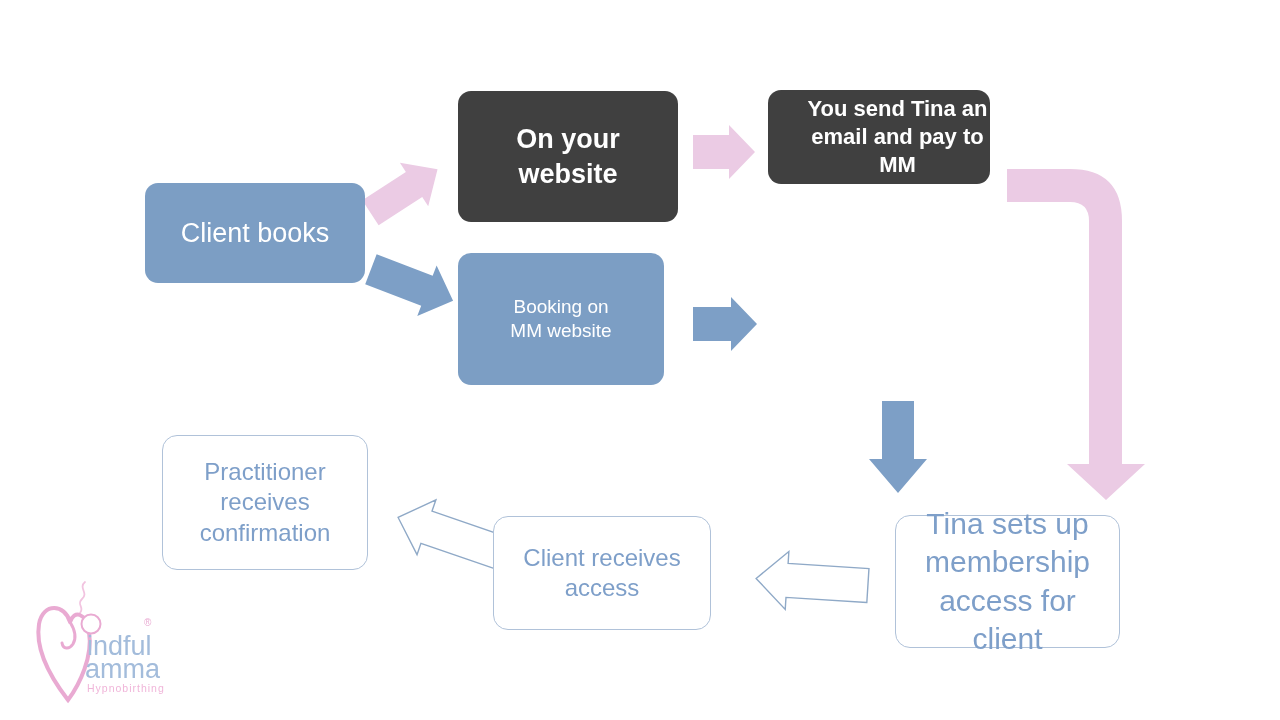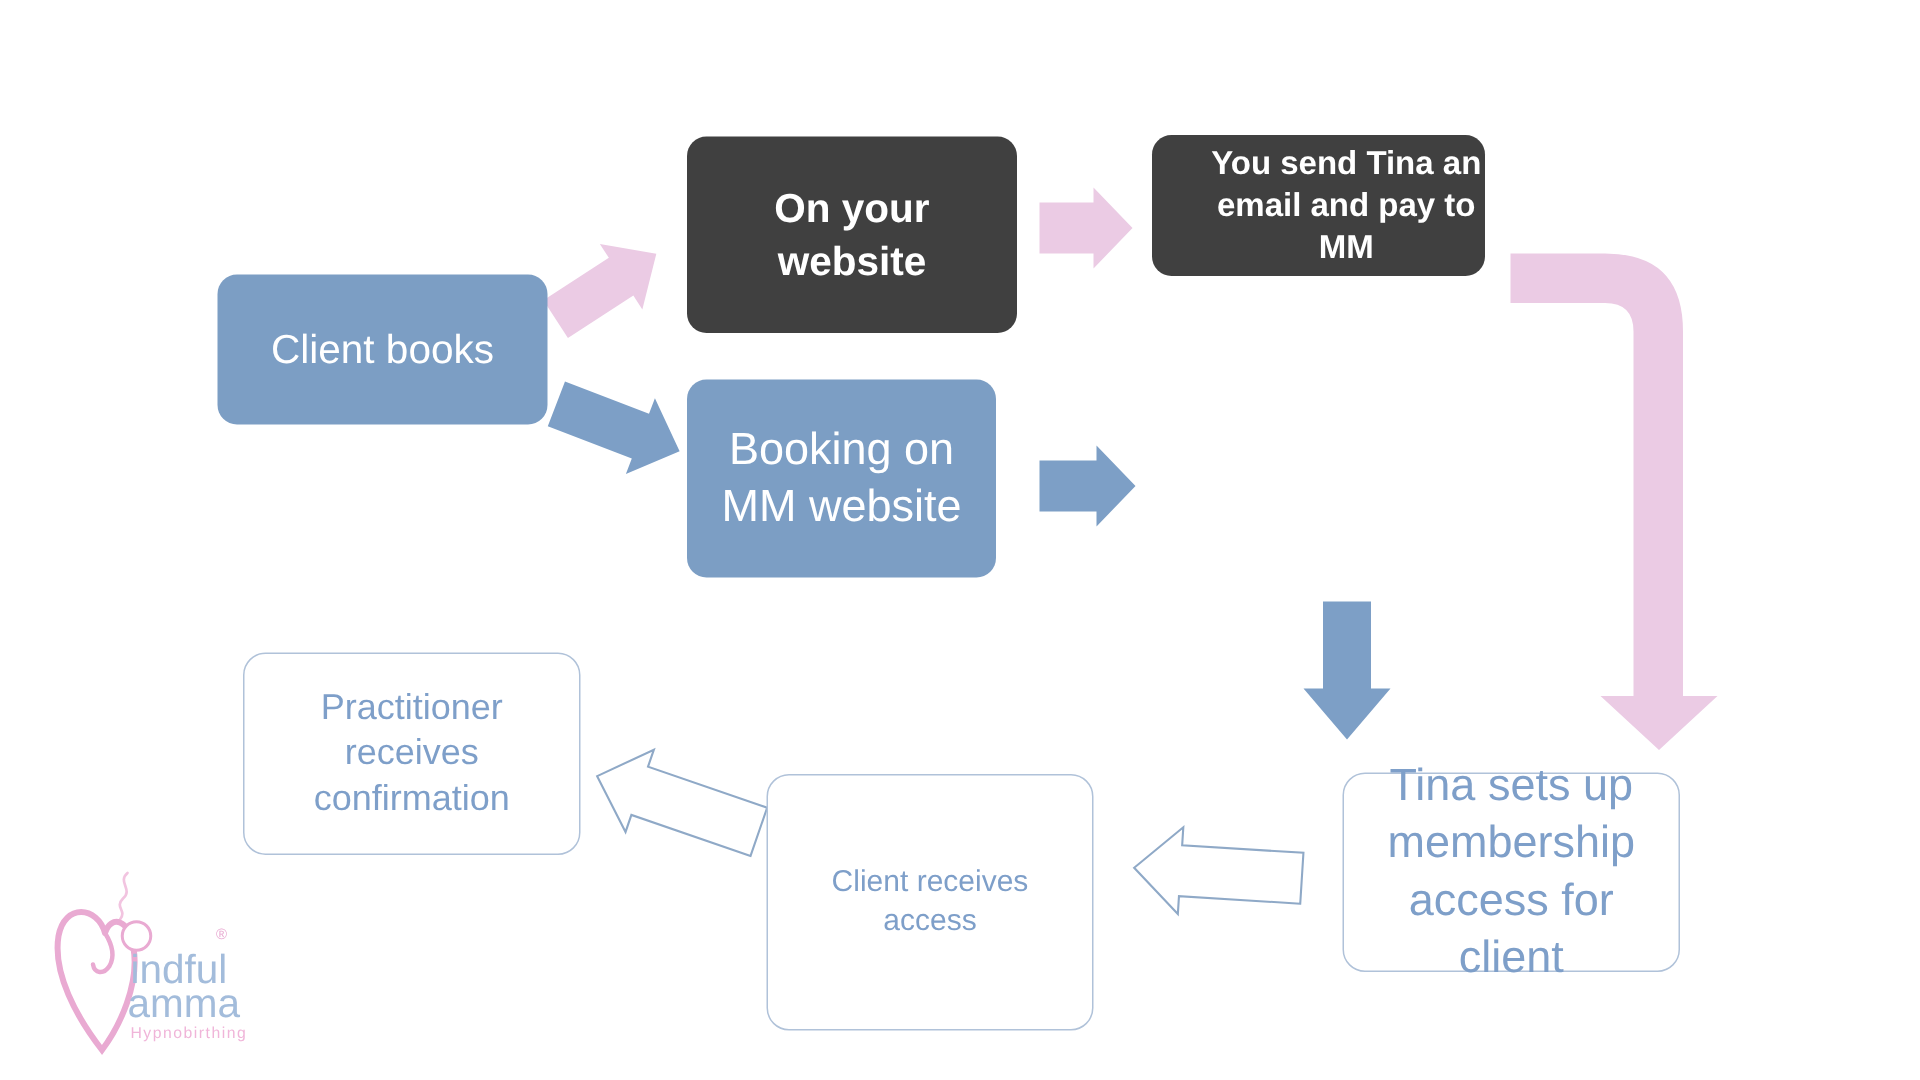"Booking on" div.node { font-size: 30px -> 19px }
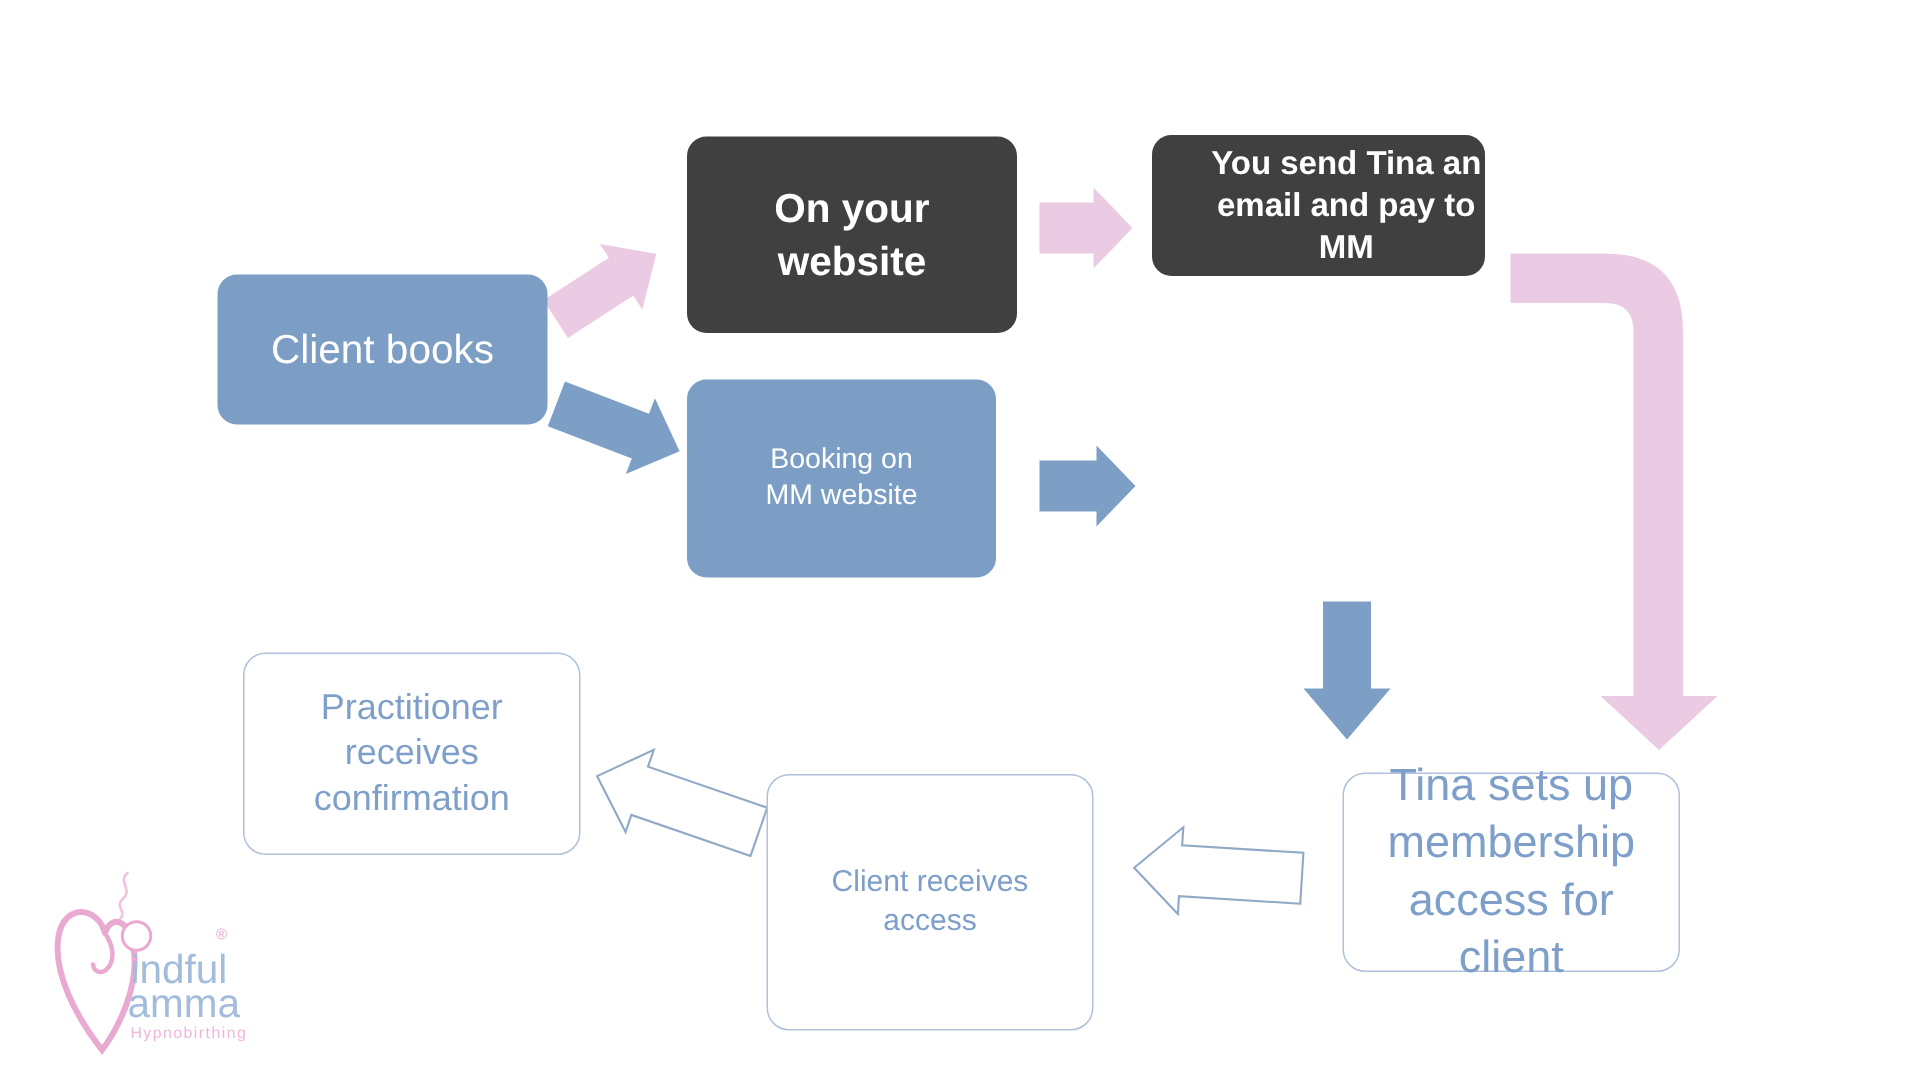"Practitioner" div.node { width: 225px -> 206px }
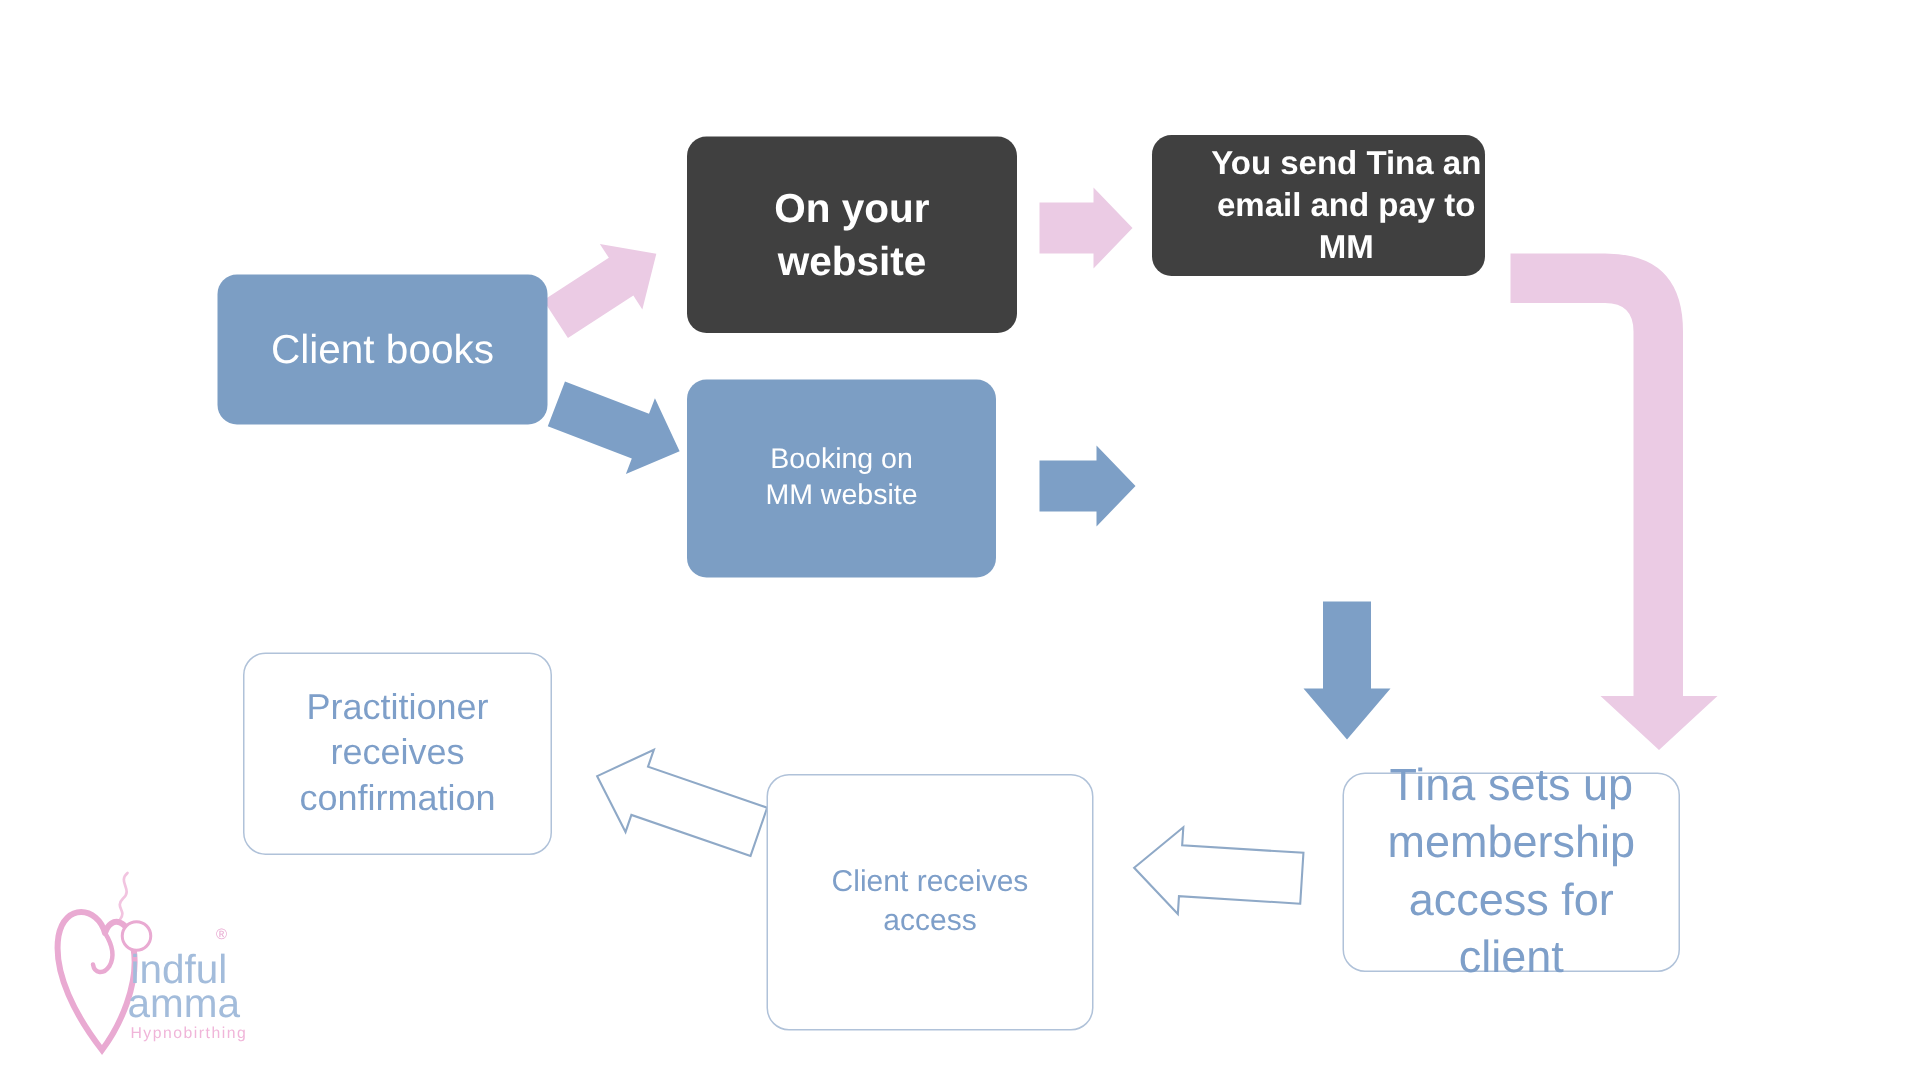"Client receives" div.node { font-size: 20px -> 24px; height: 171px -> 114px; left: 511px -> 493px }
